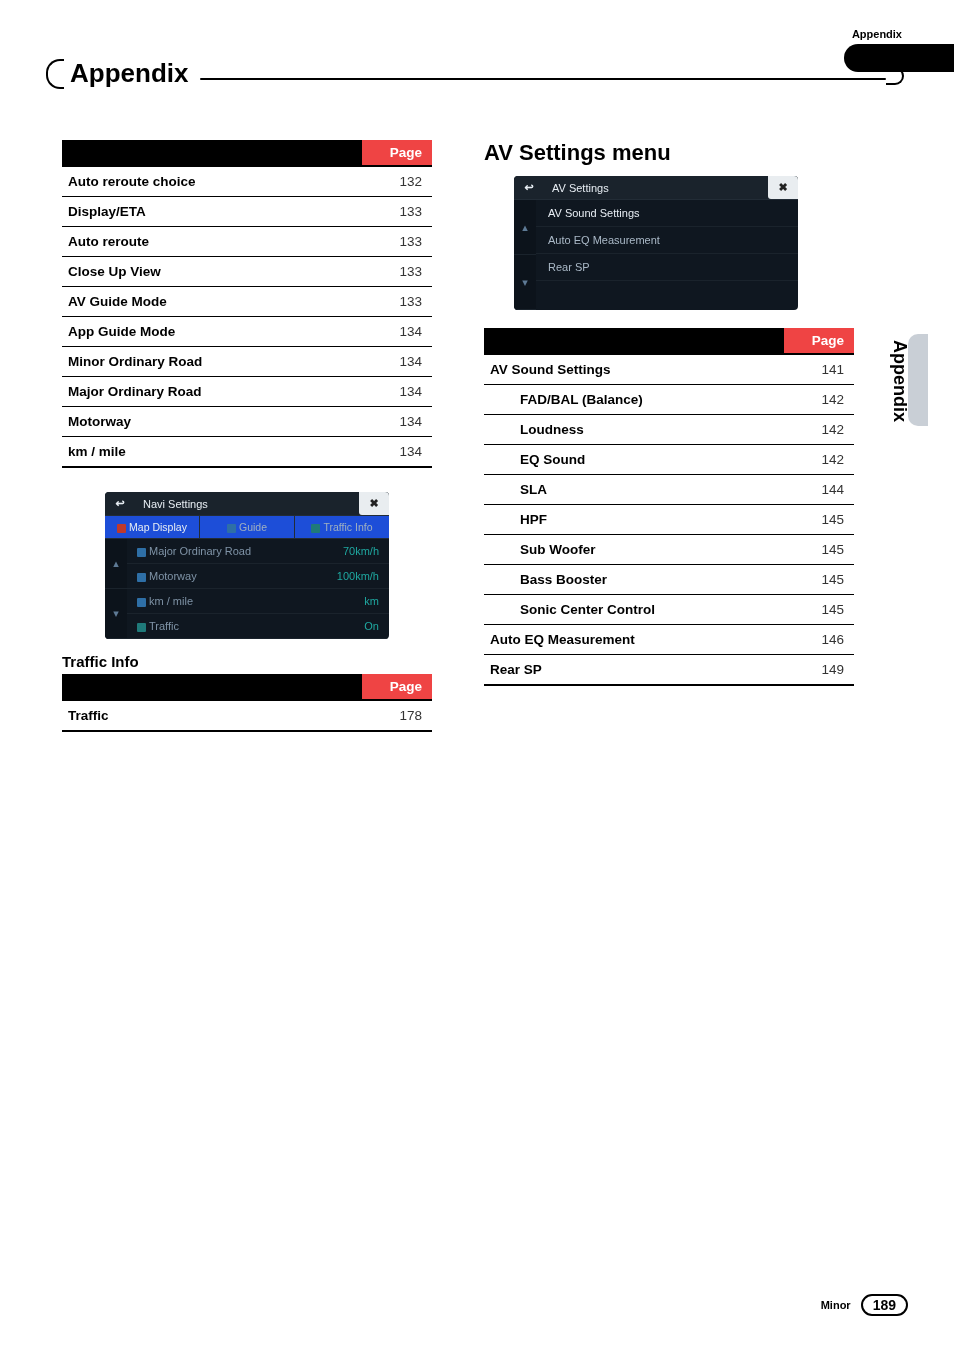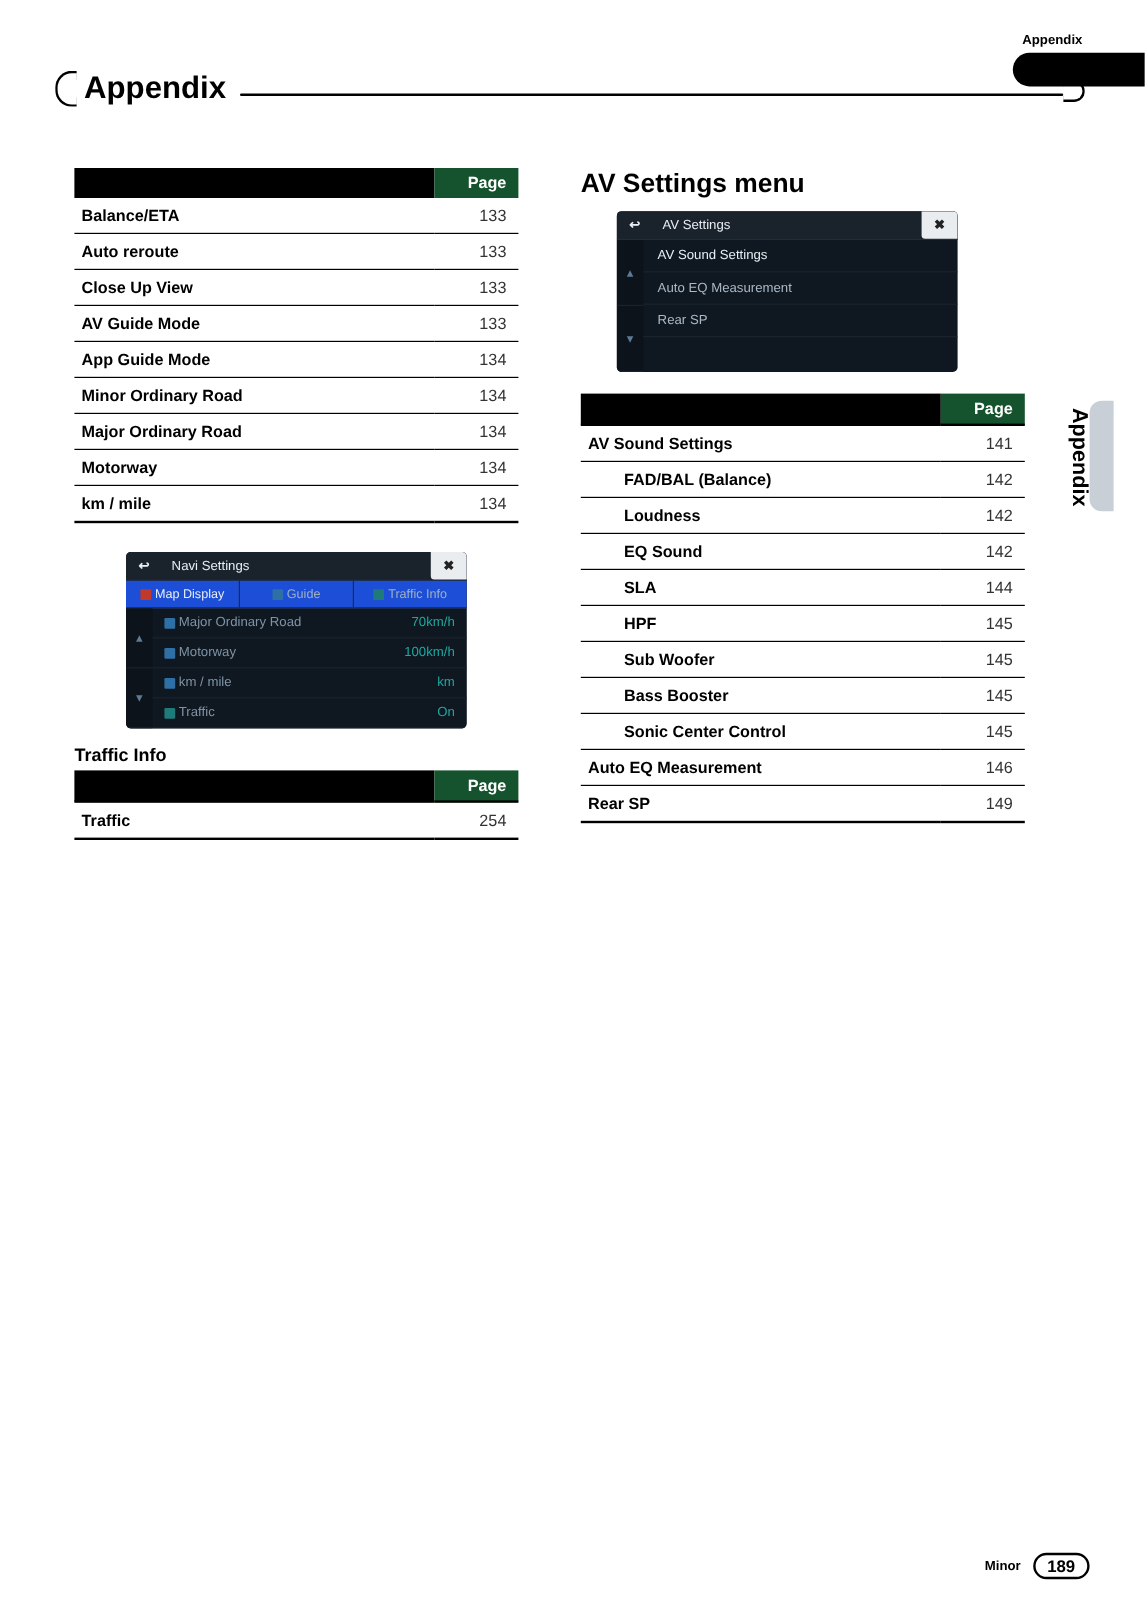"Page" .page-table thead th { background: #14532d -> #ef4444 }
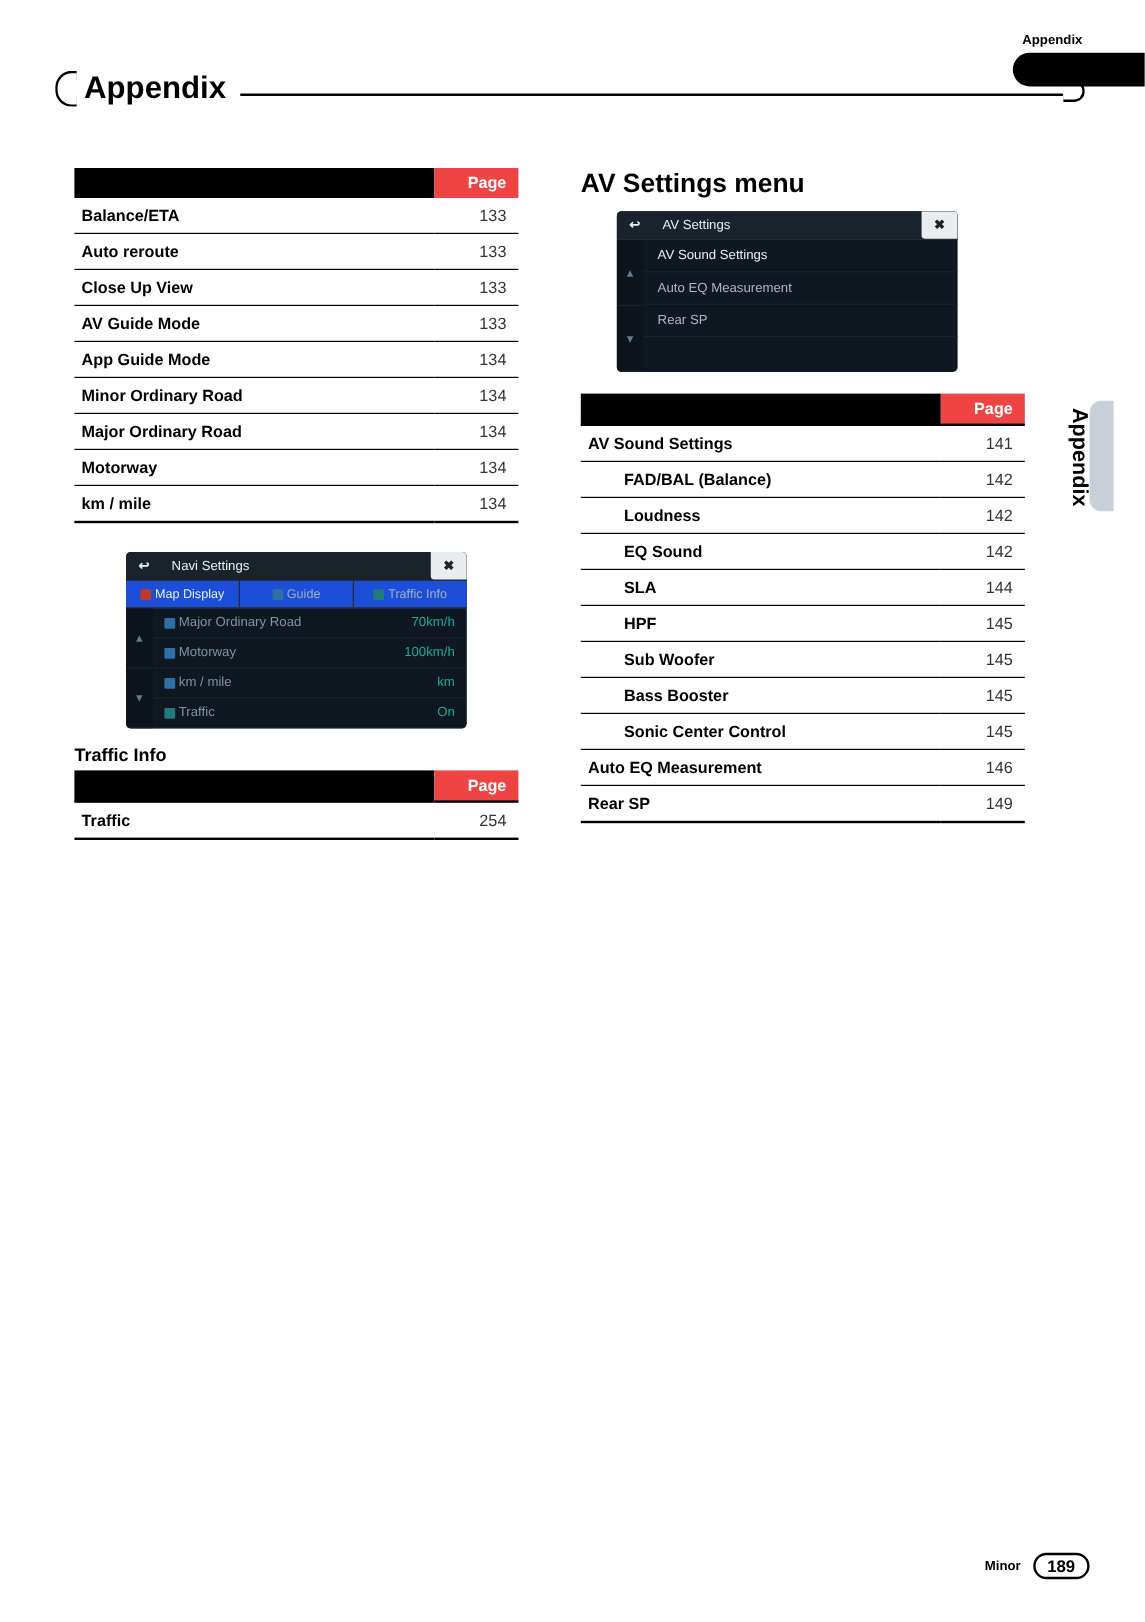"Auto reroute choice" tr.toprule { html: none -> <tr> <td>Auto reroute choice</td> <td>132</td> </tr> }
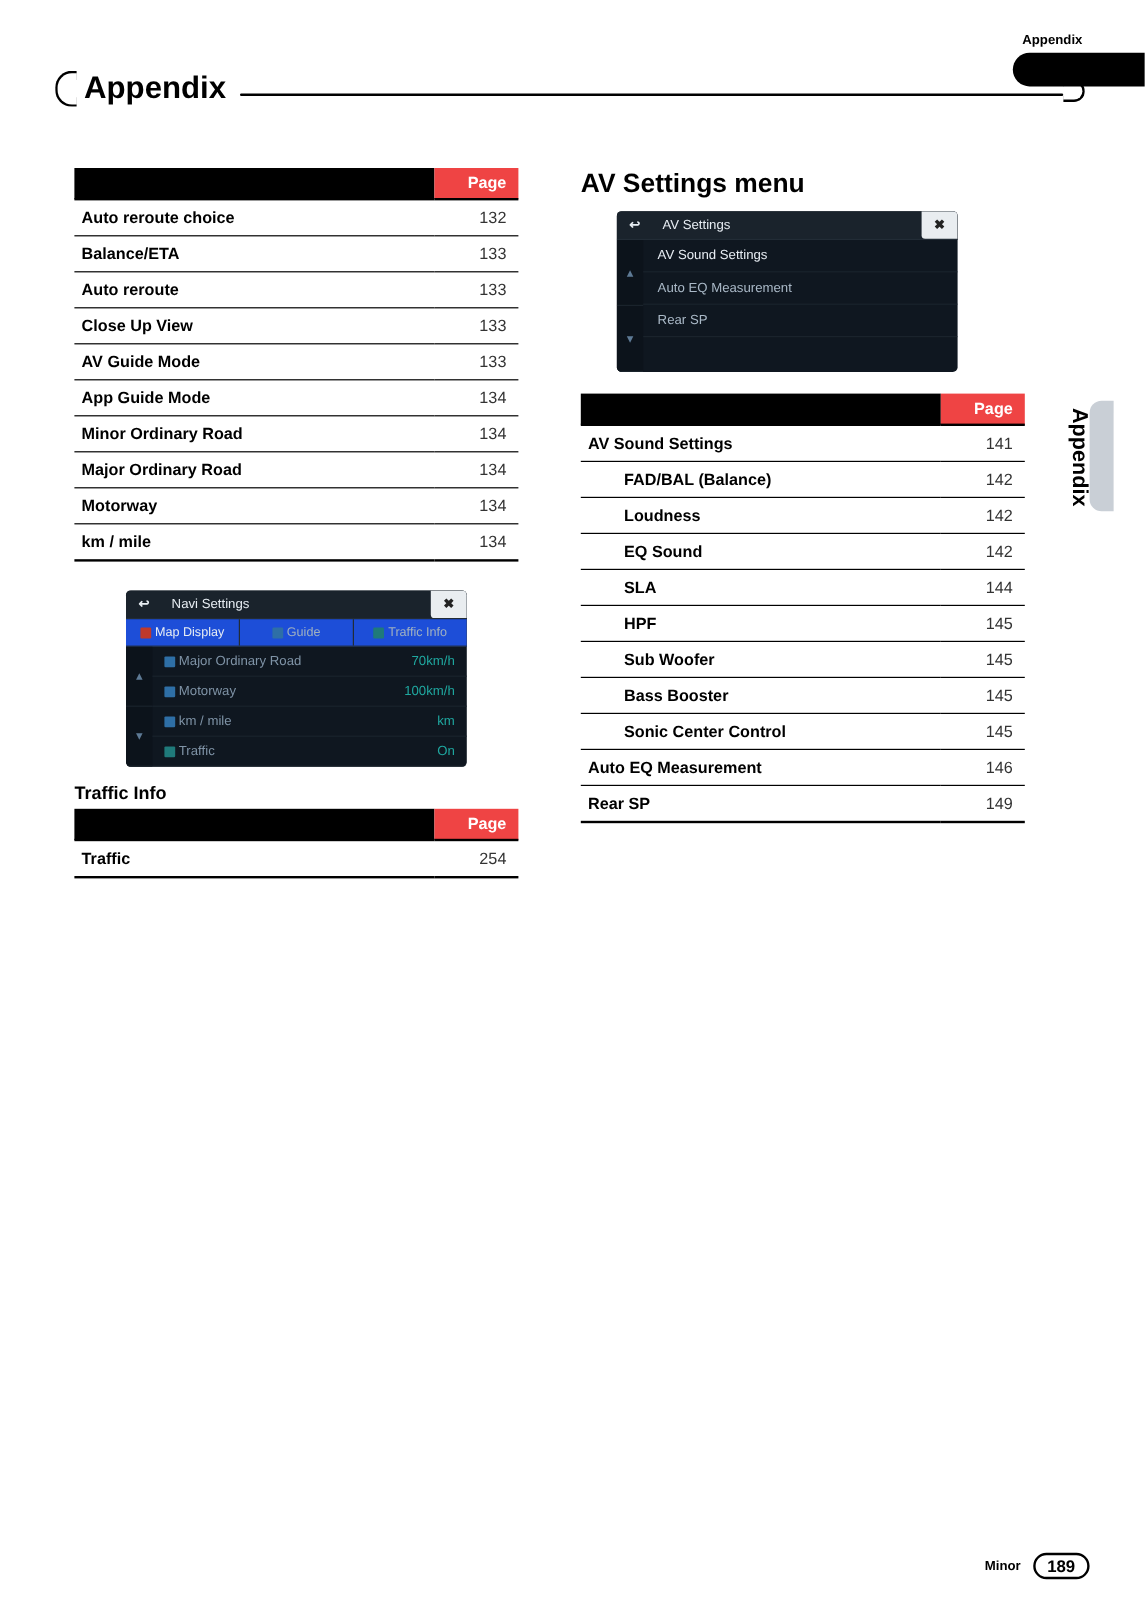"Balance/ETA" td.label { text: Balance/ETA -> Display/ETA }
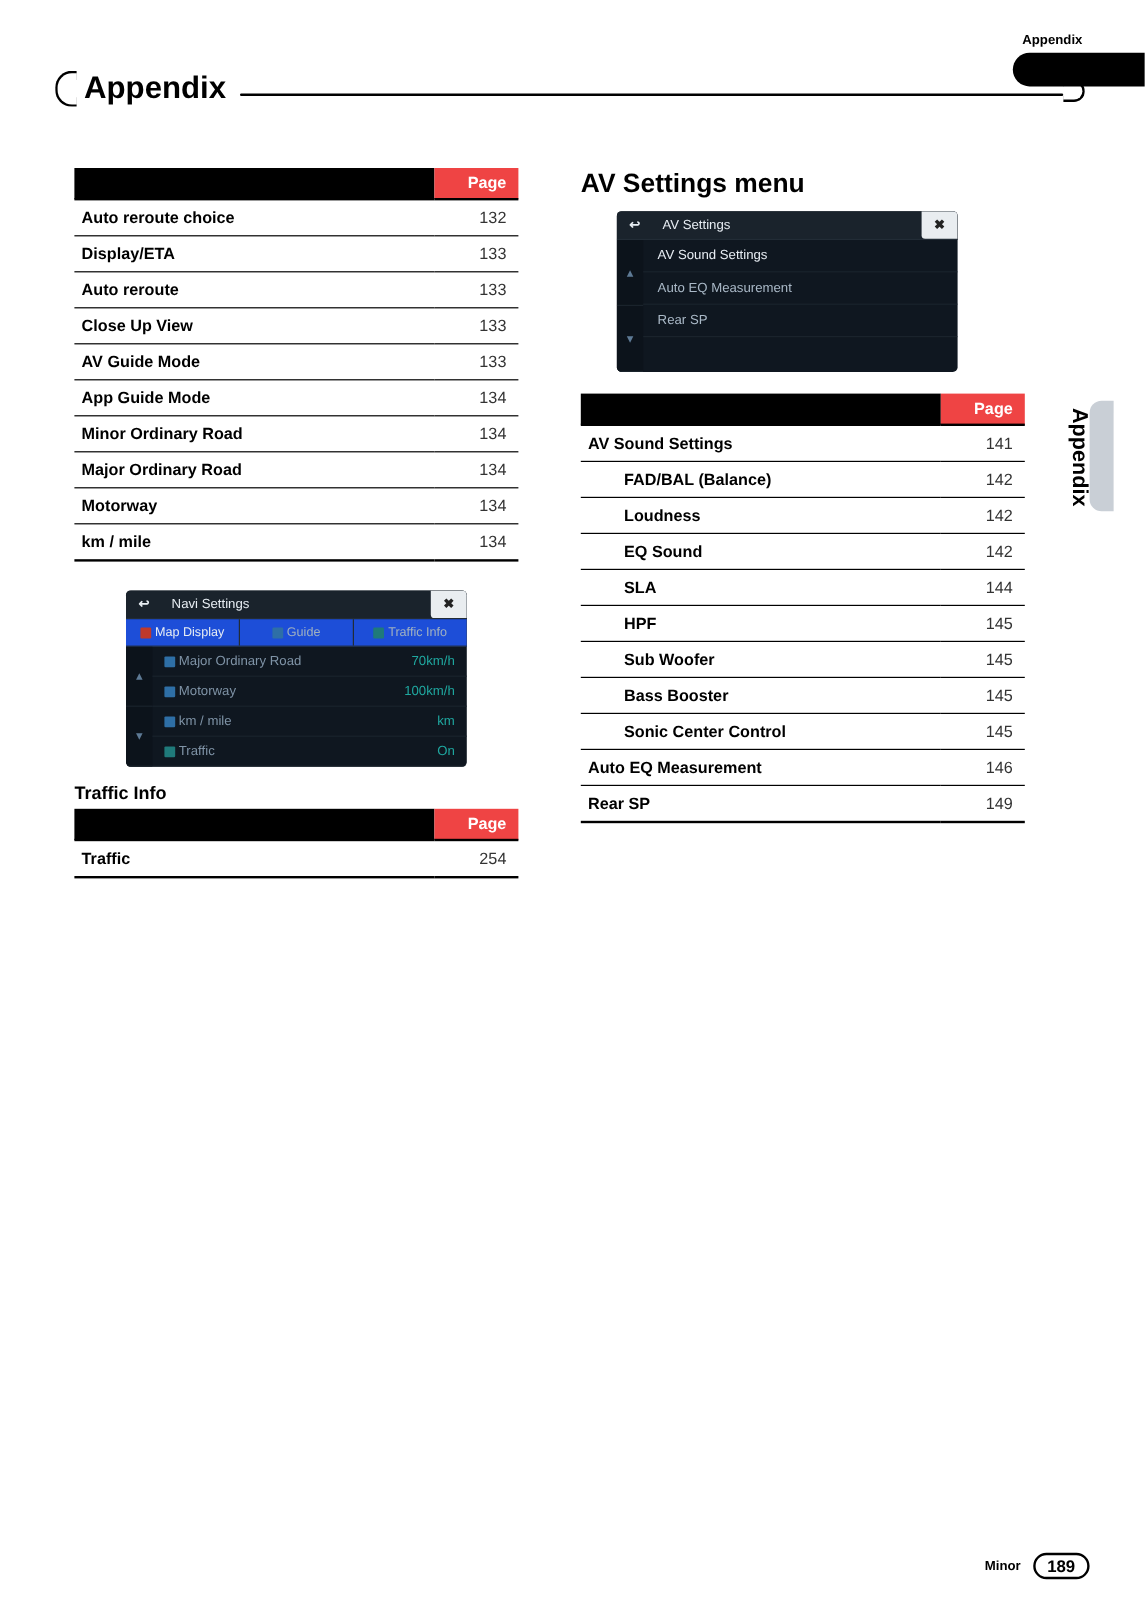"254" td.page-num { text: 254 -> 178 }
